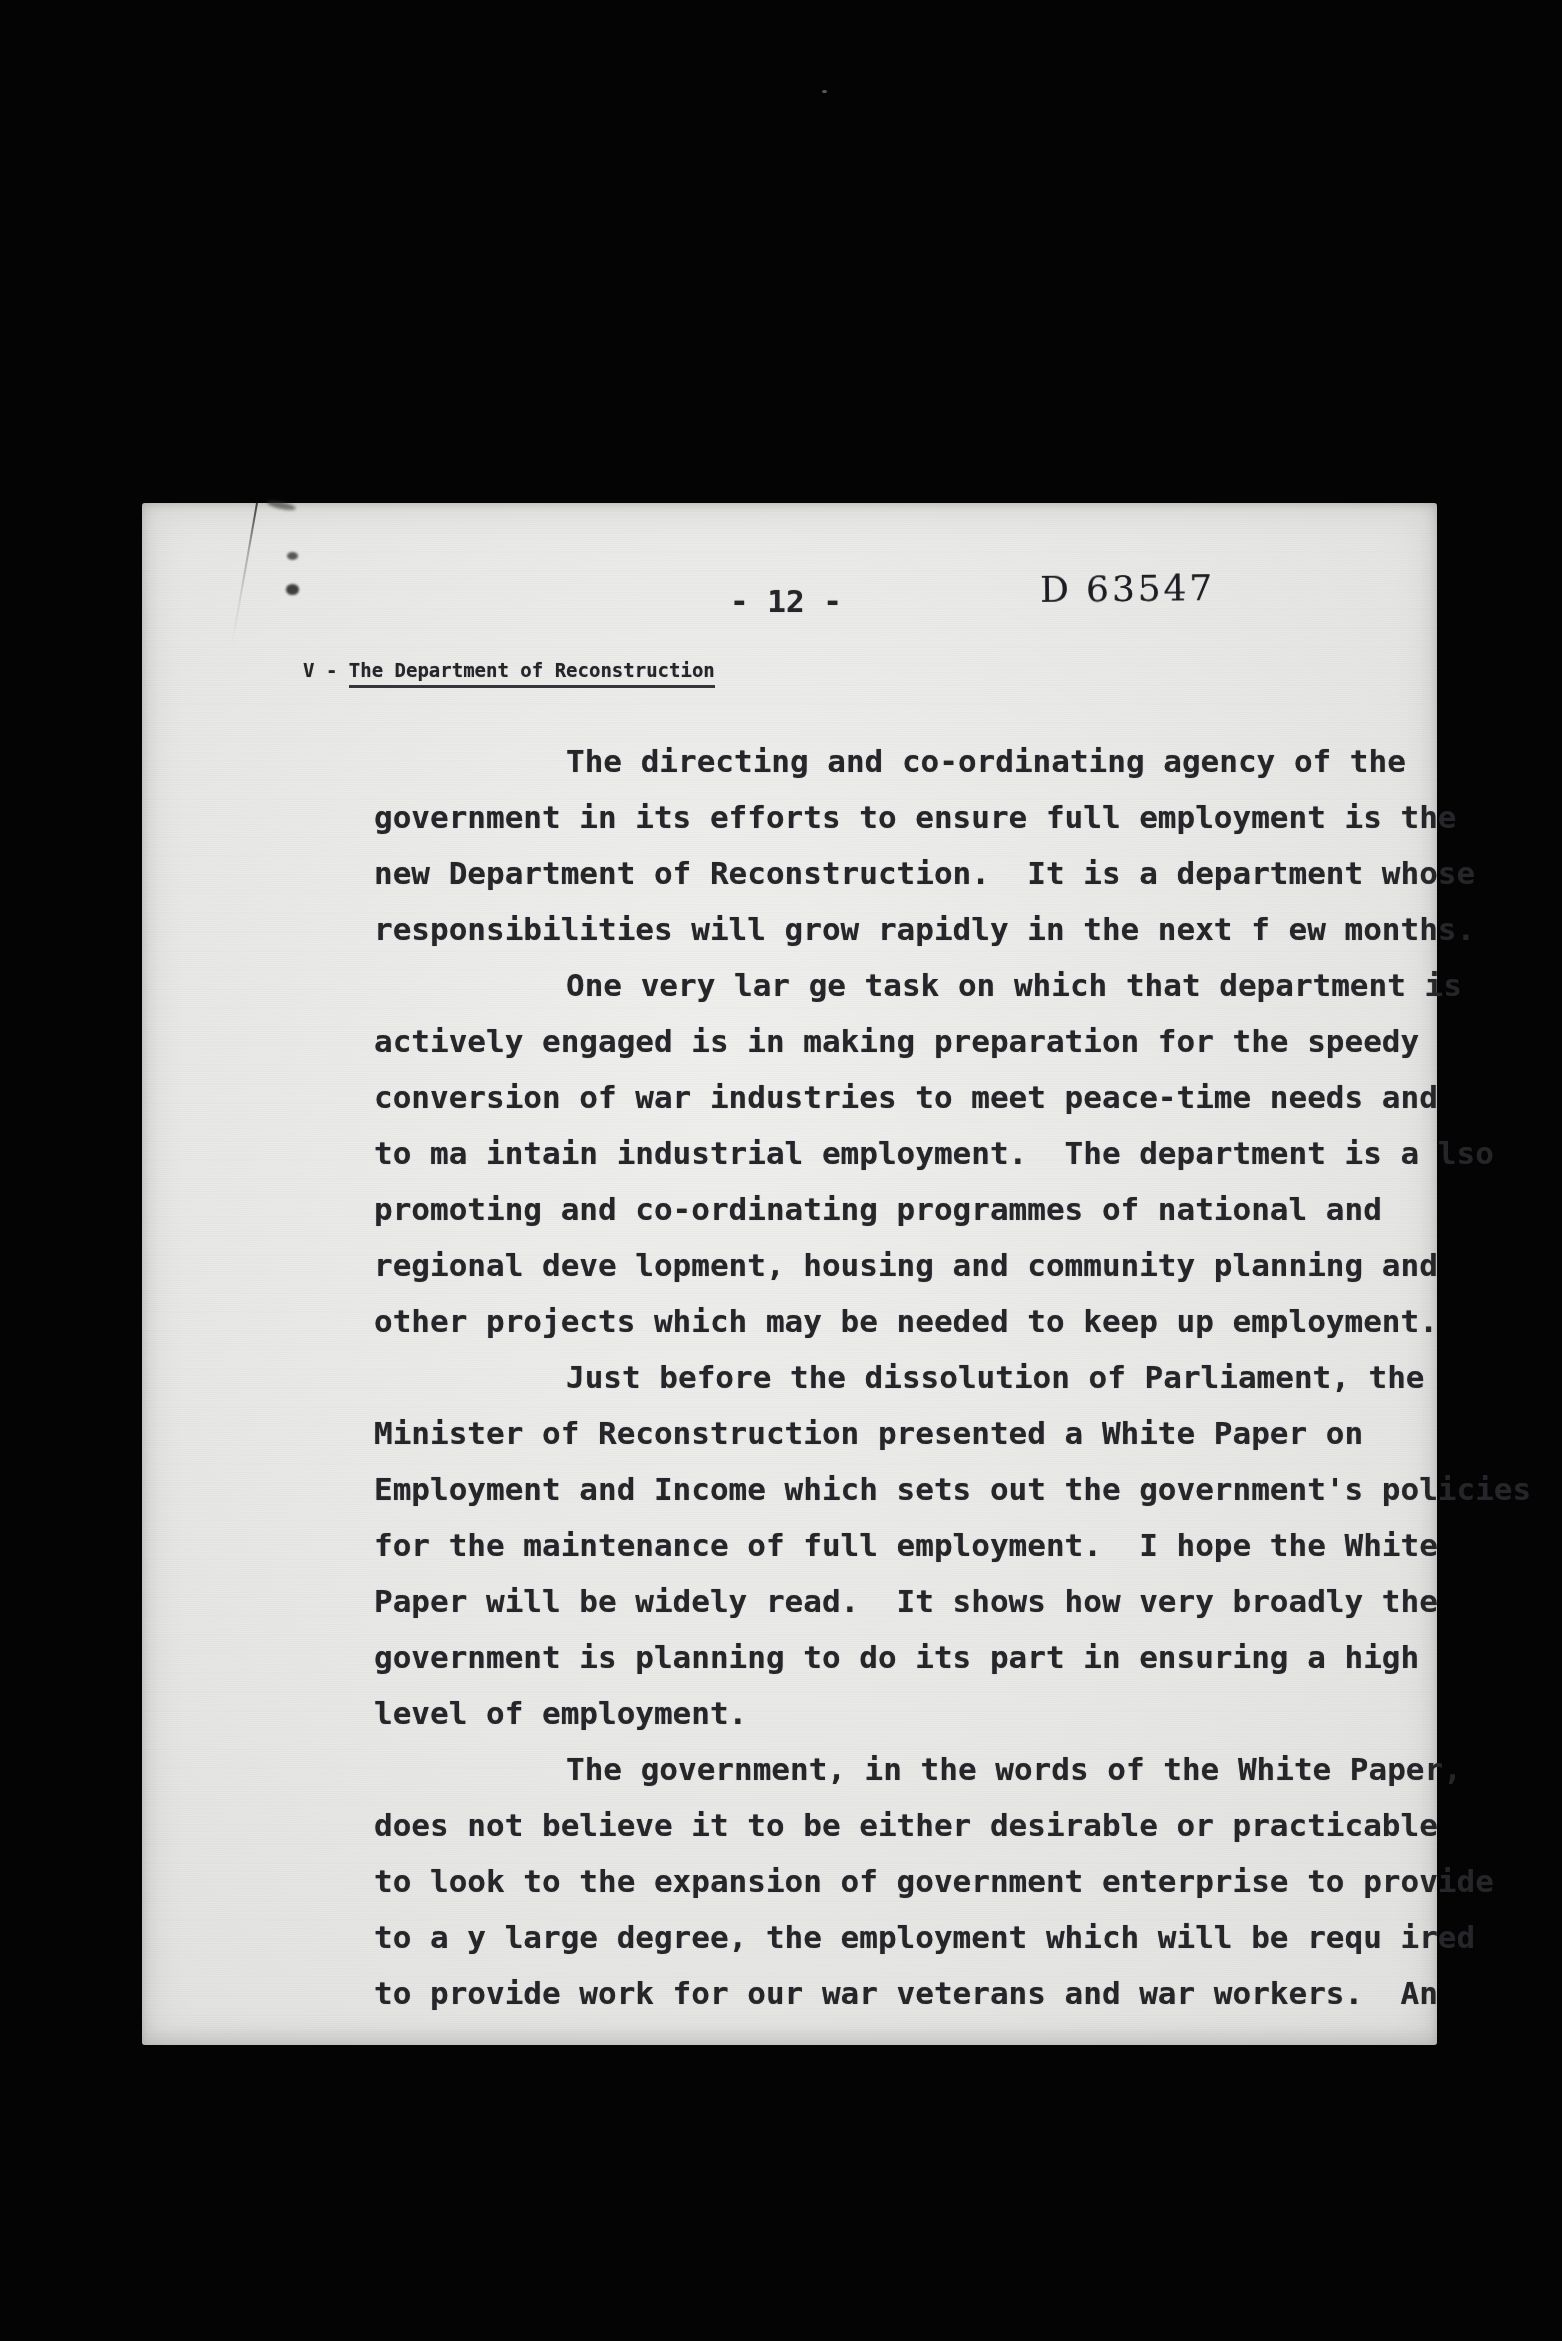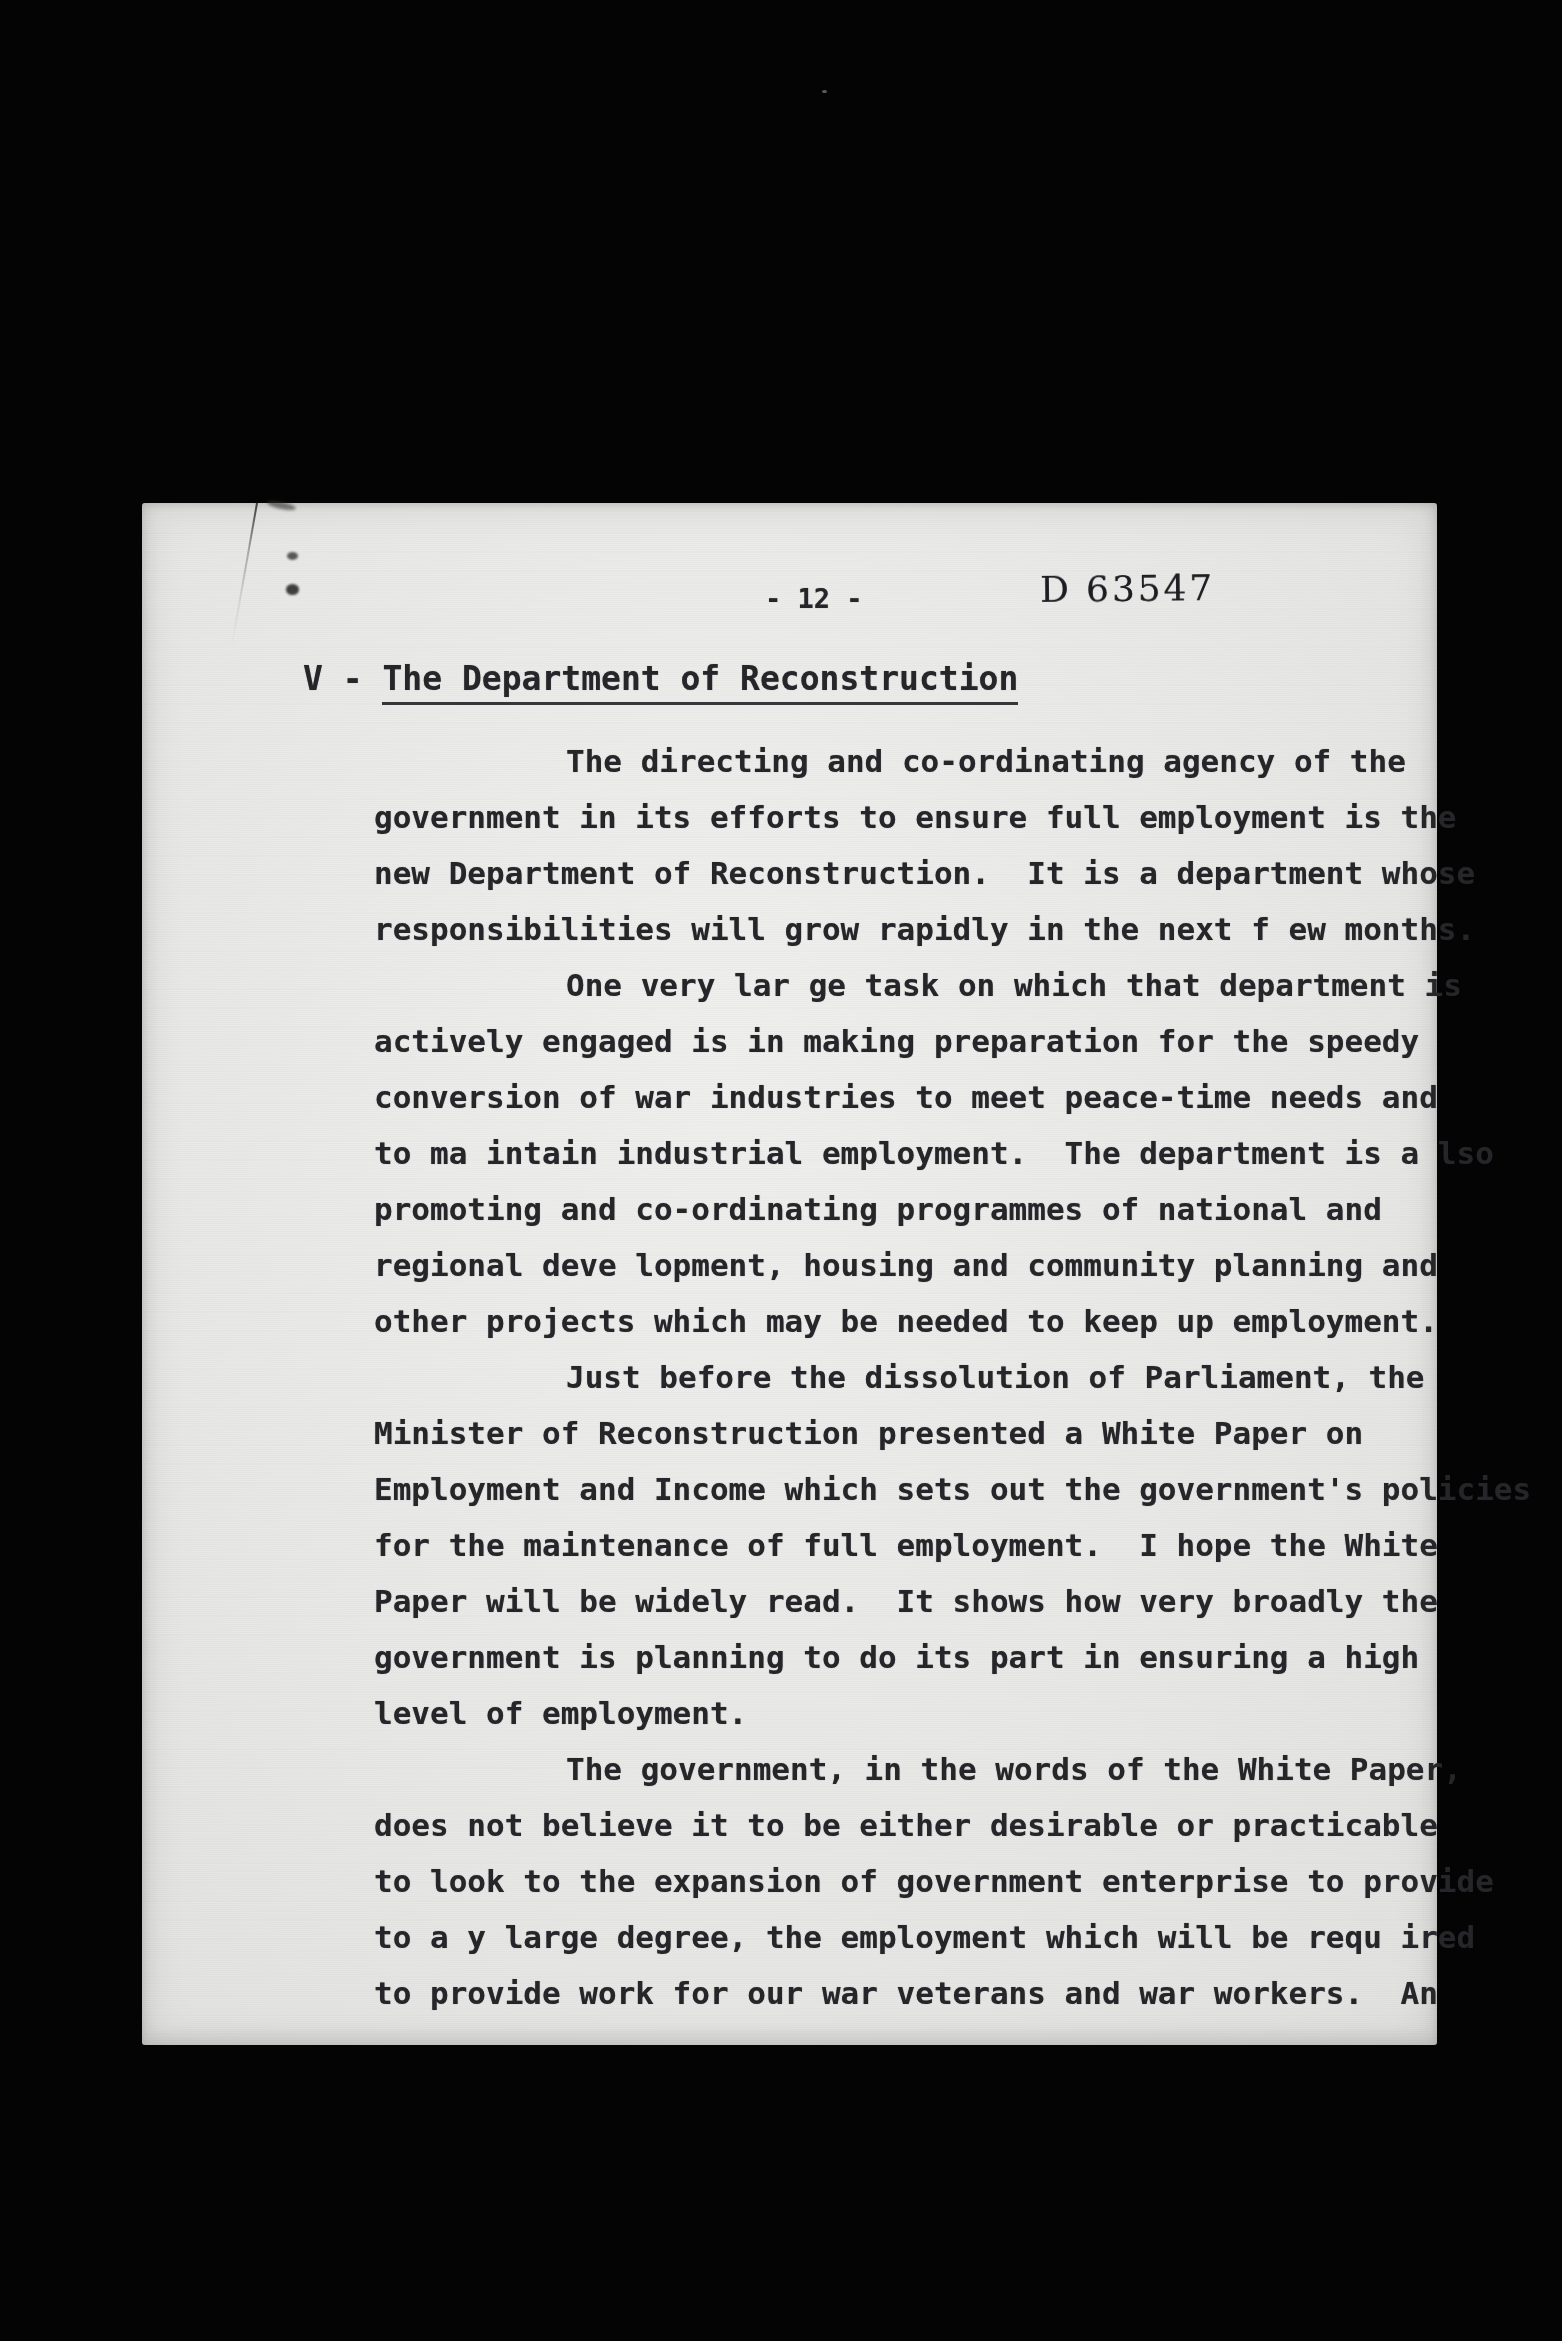"- 12 -" .pagenum { font-size: 27px -> 31px; margin-left: 35px -> none }
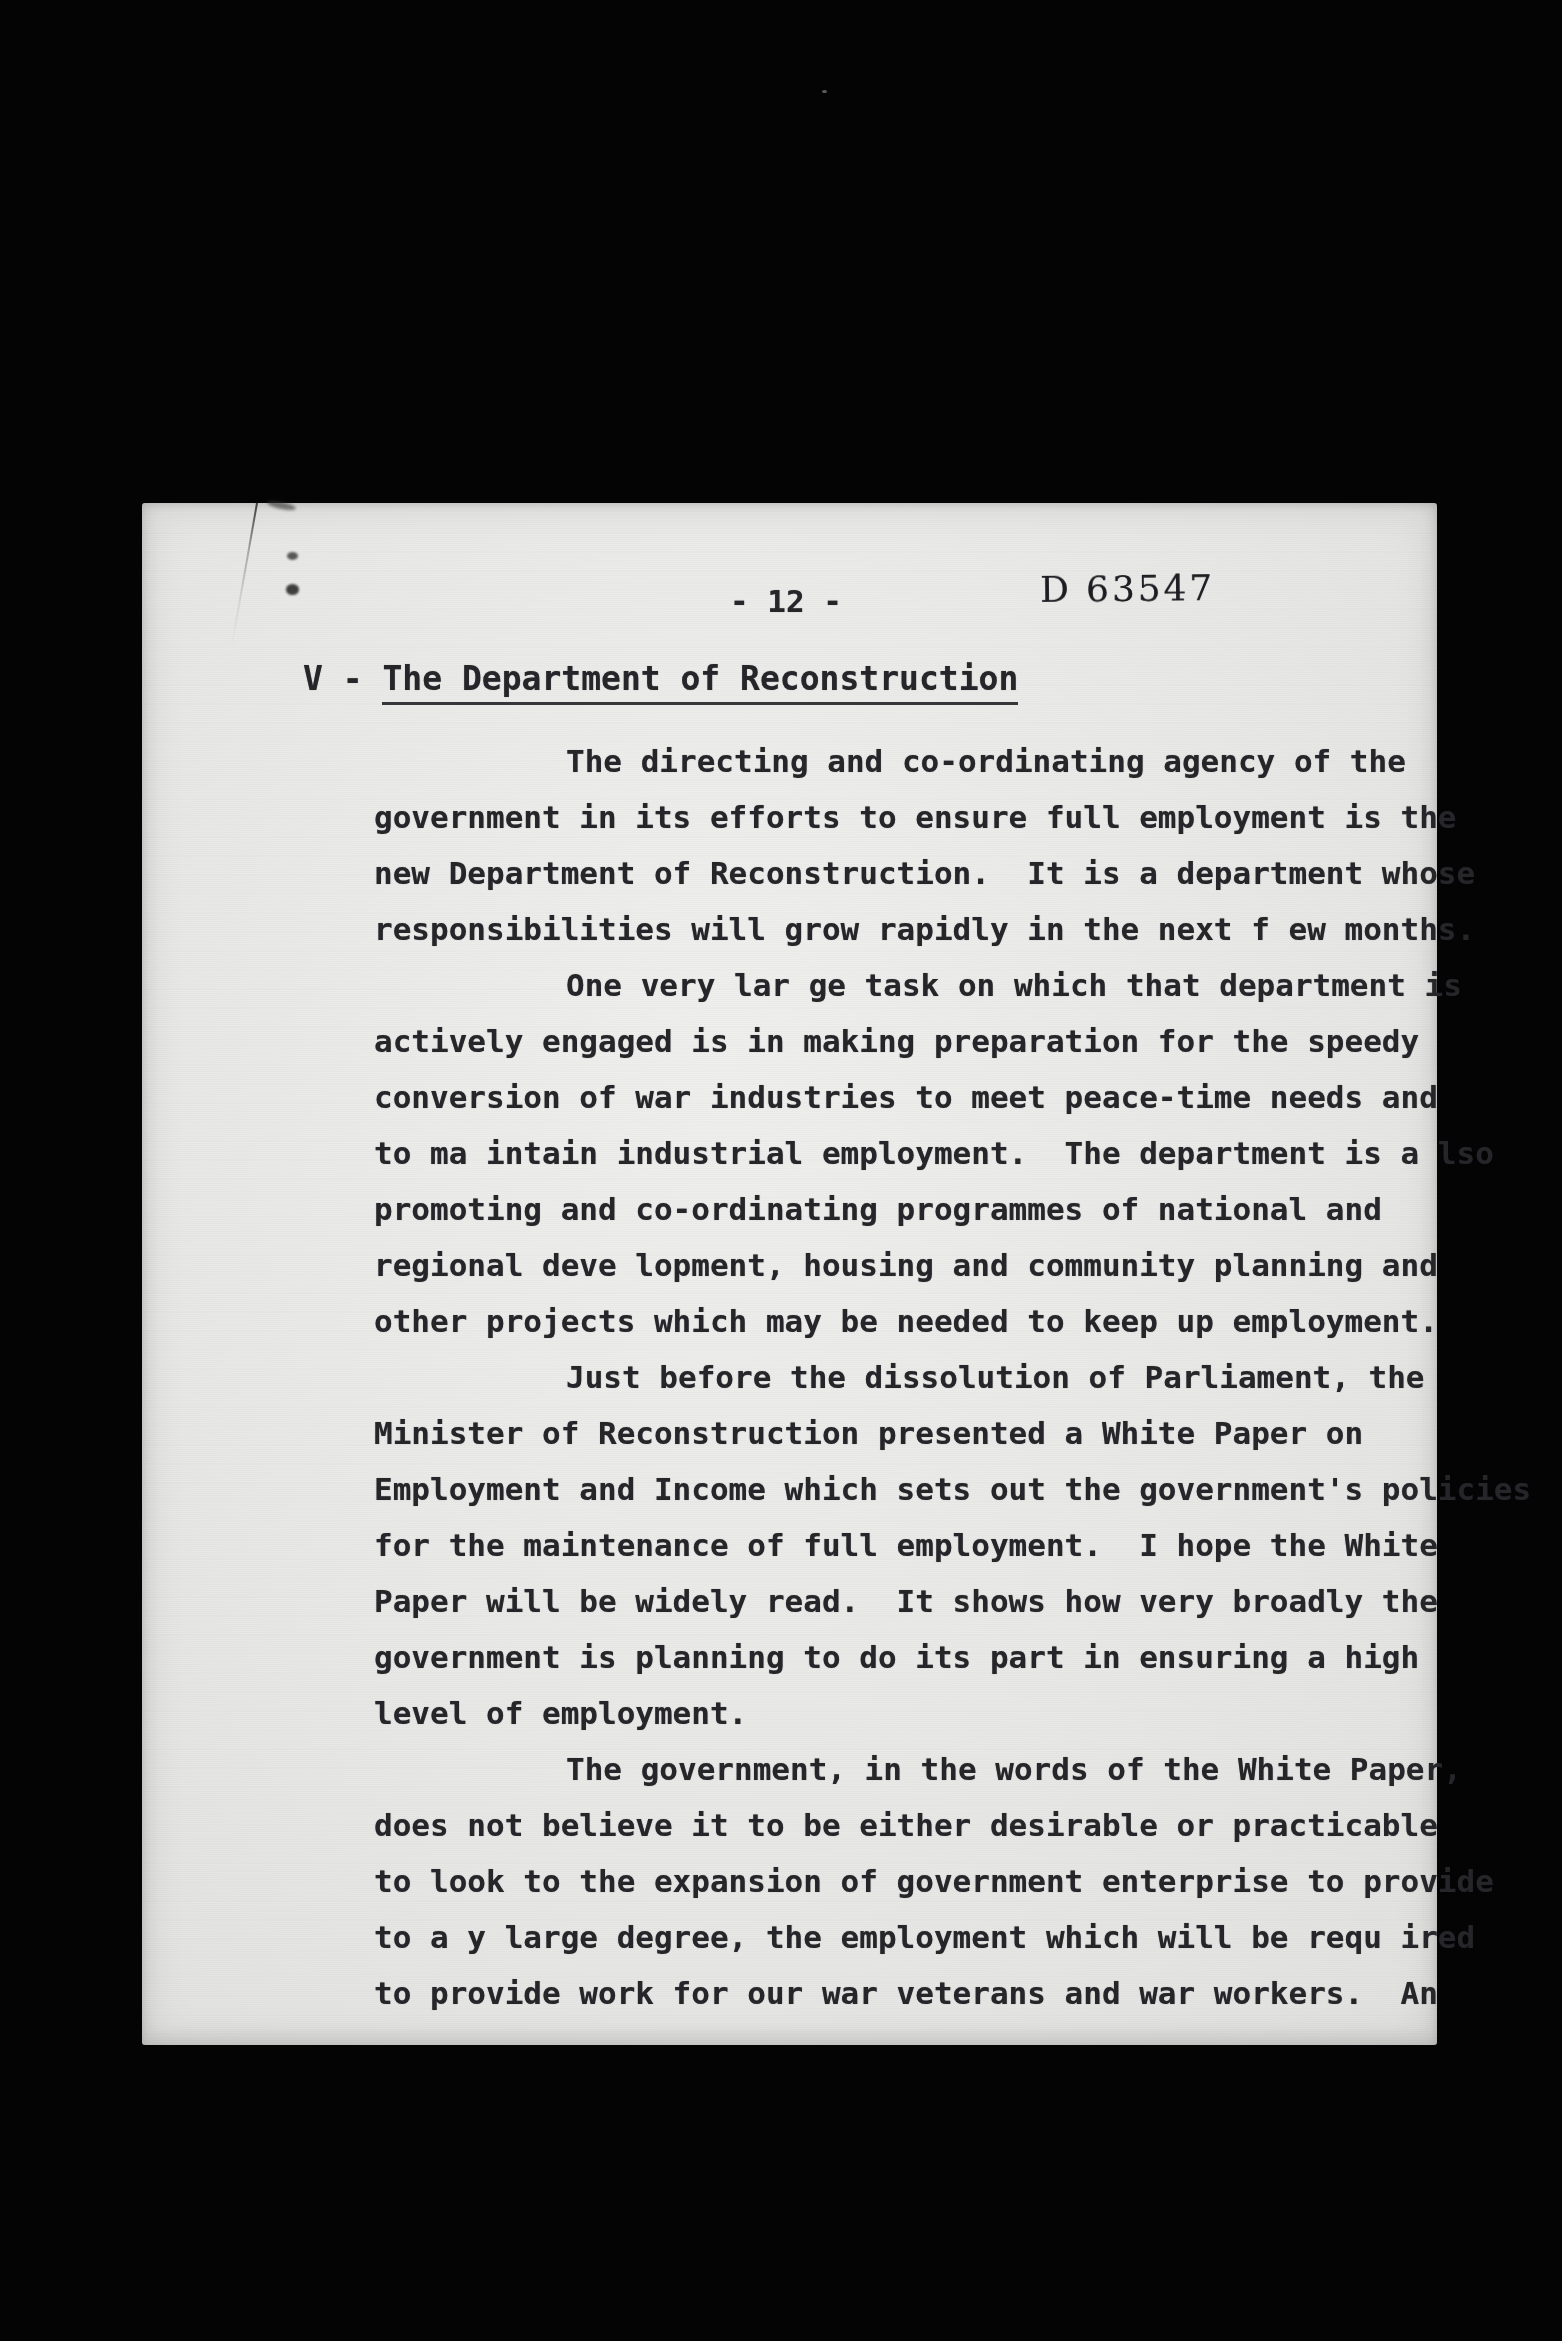"V - The Department of" .heading { font-size: 33px -> 19px }
